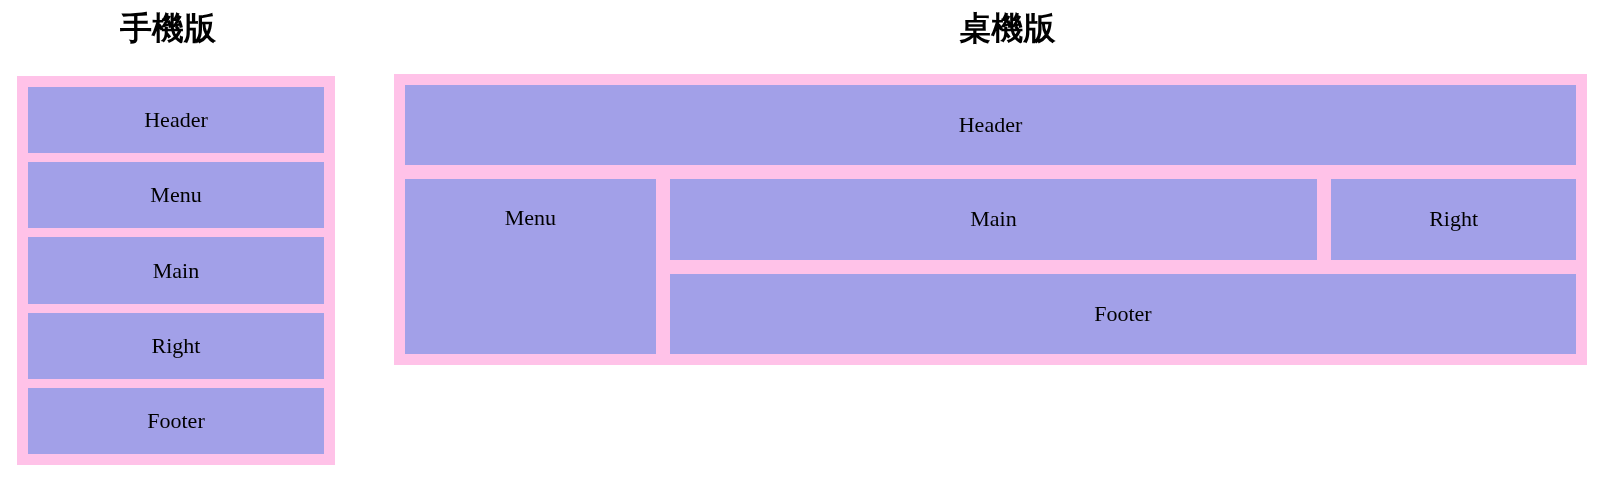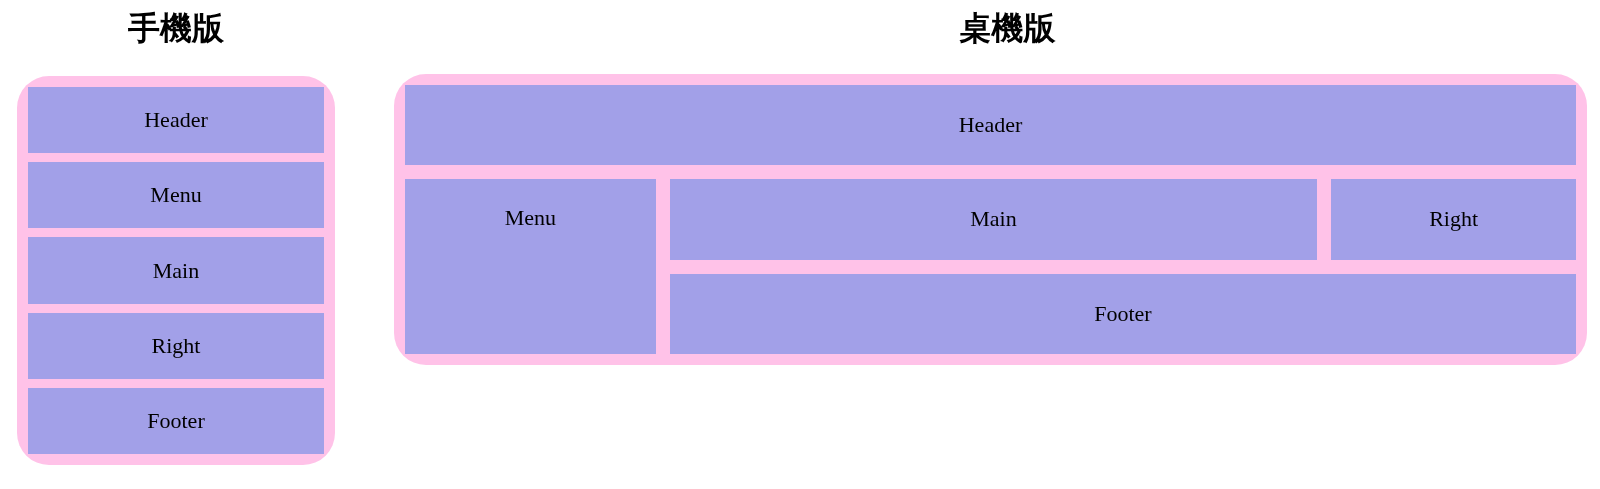"手機版" .mobile-title { left: 17px -> 9px }
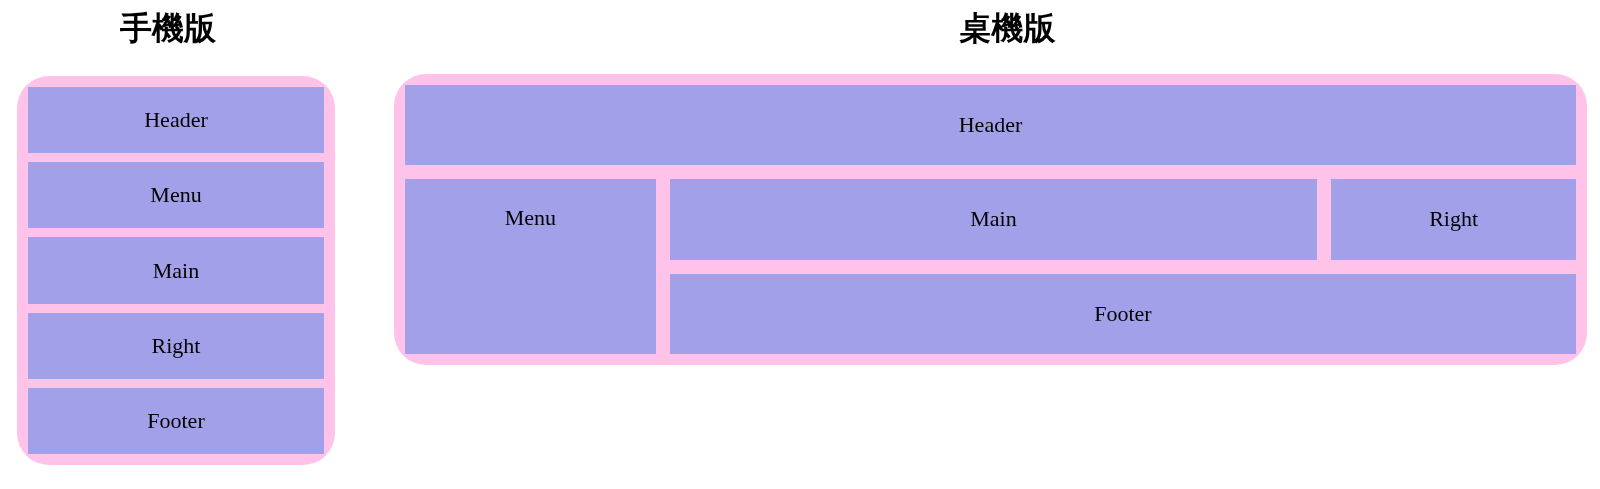"Header" .layout-container { border-radius: 32px -> none }
